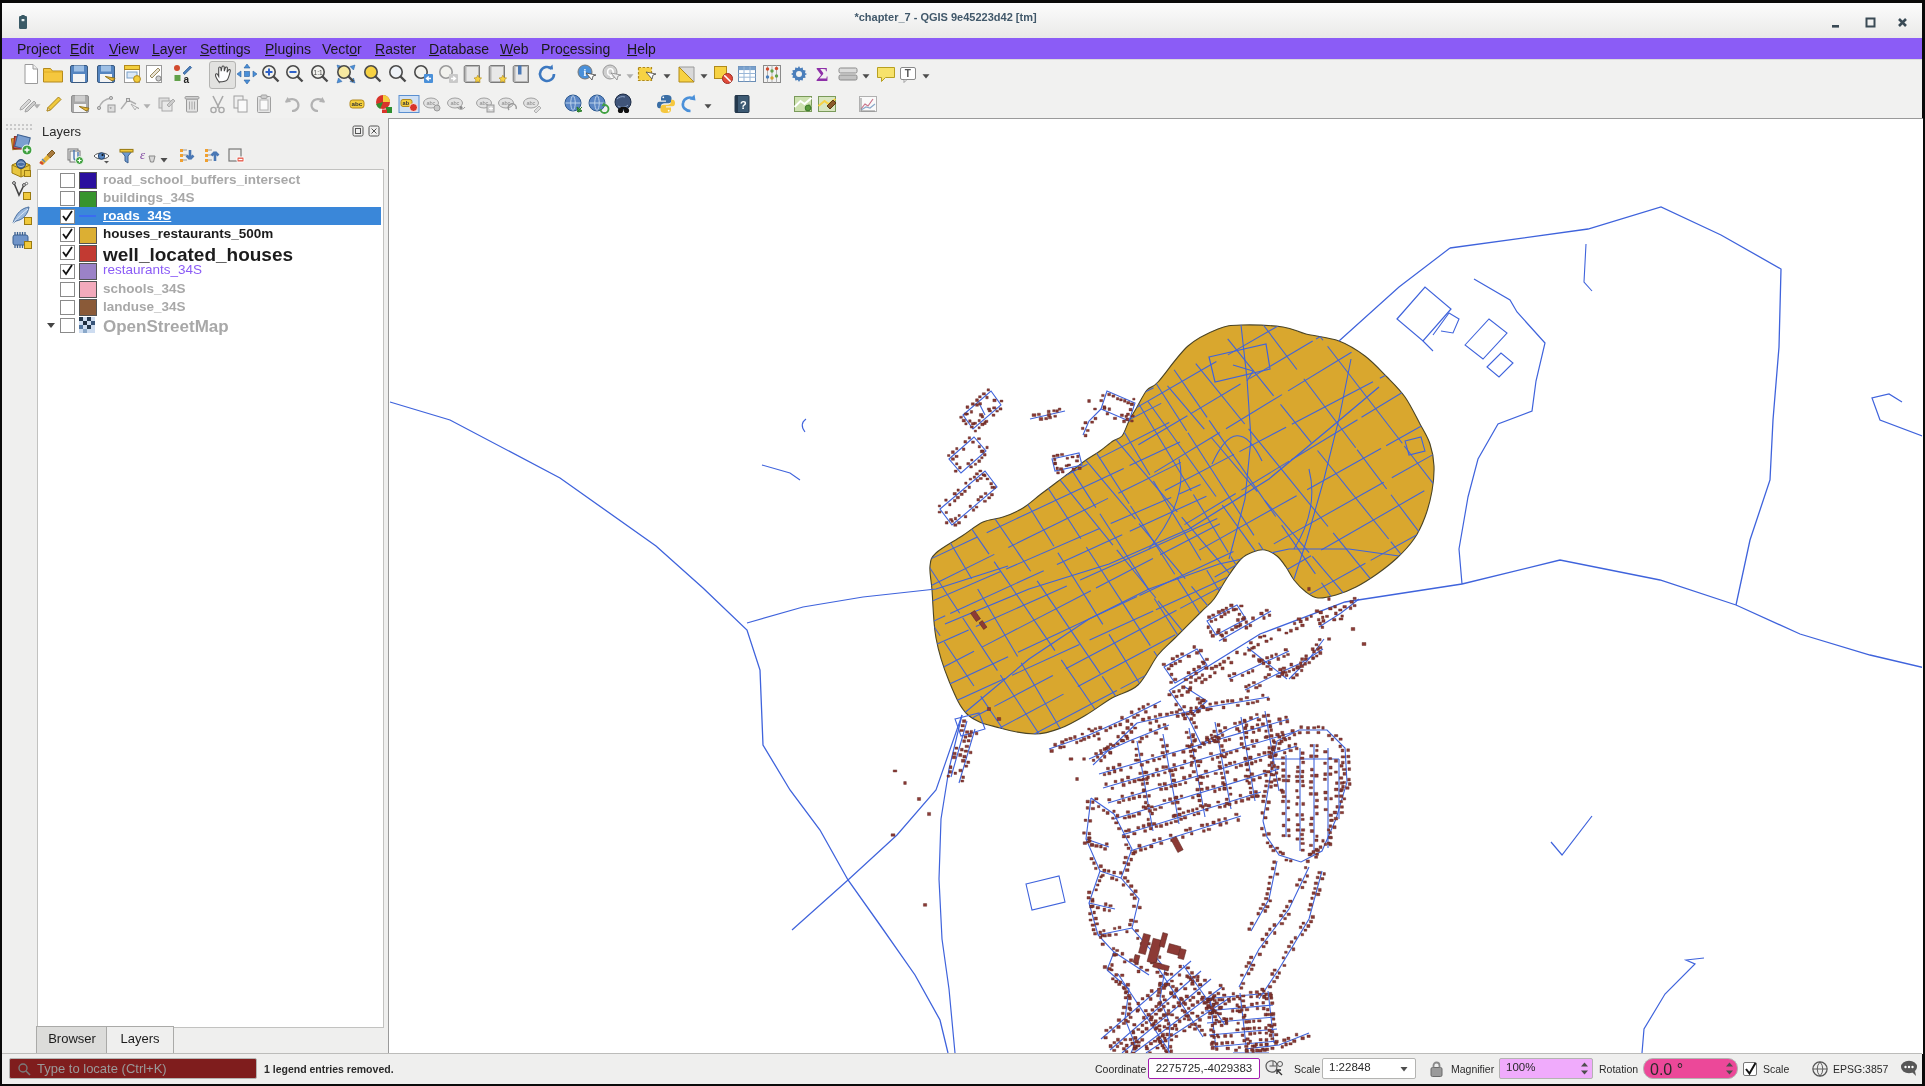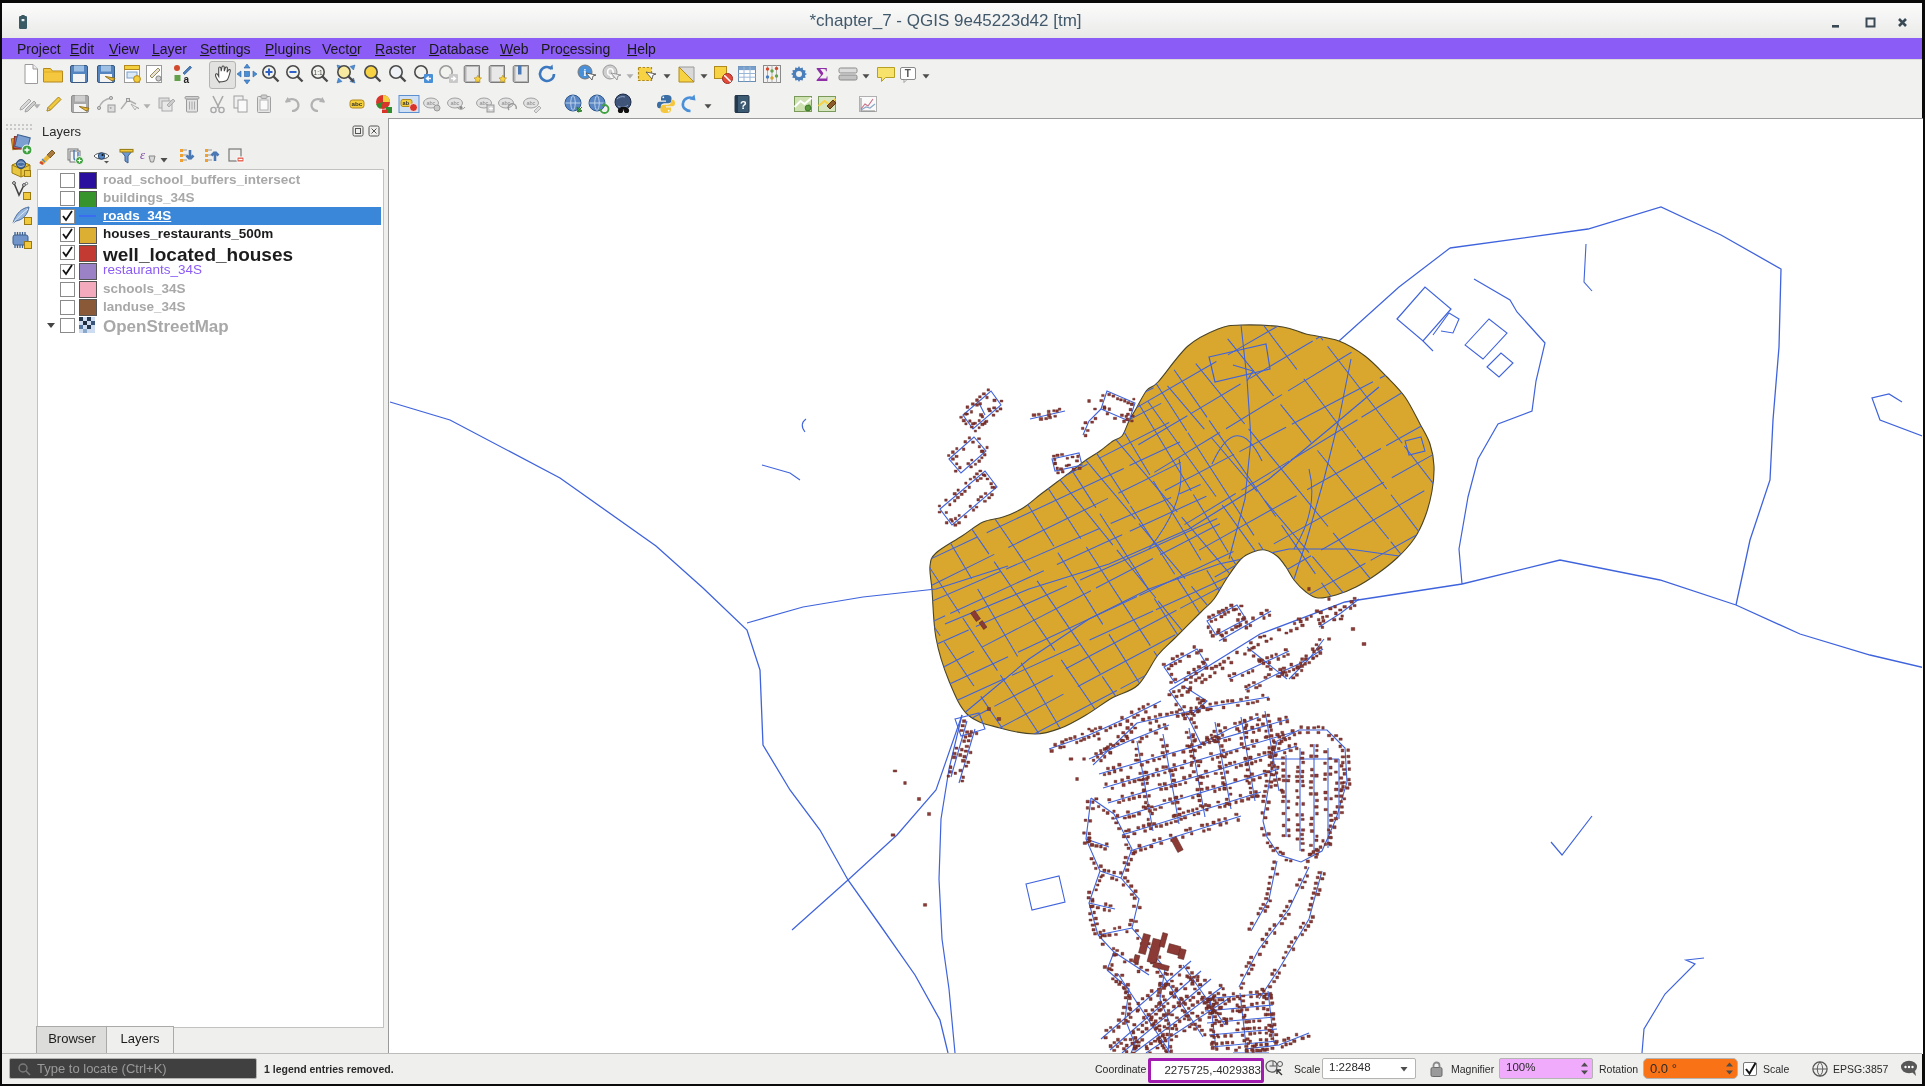"*chapter_7 - QGIS 9e45223d42 [tm]" div { font-size: 17px -> 11px; font-weight: normal -> bold }
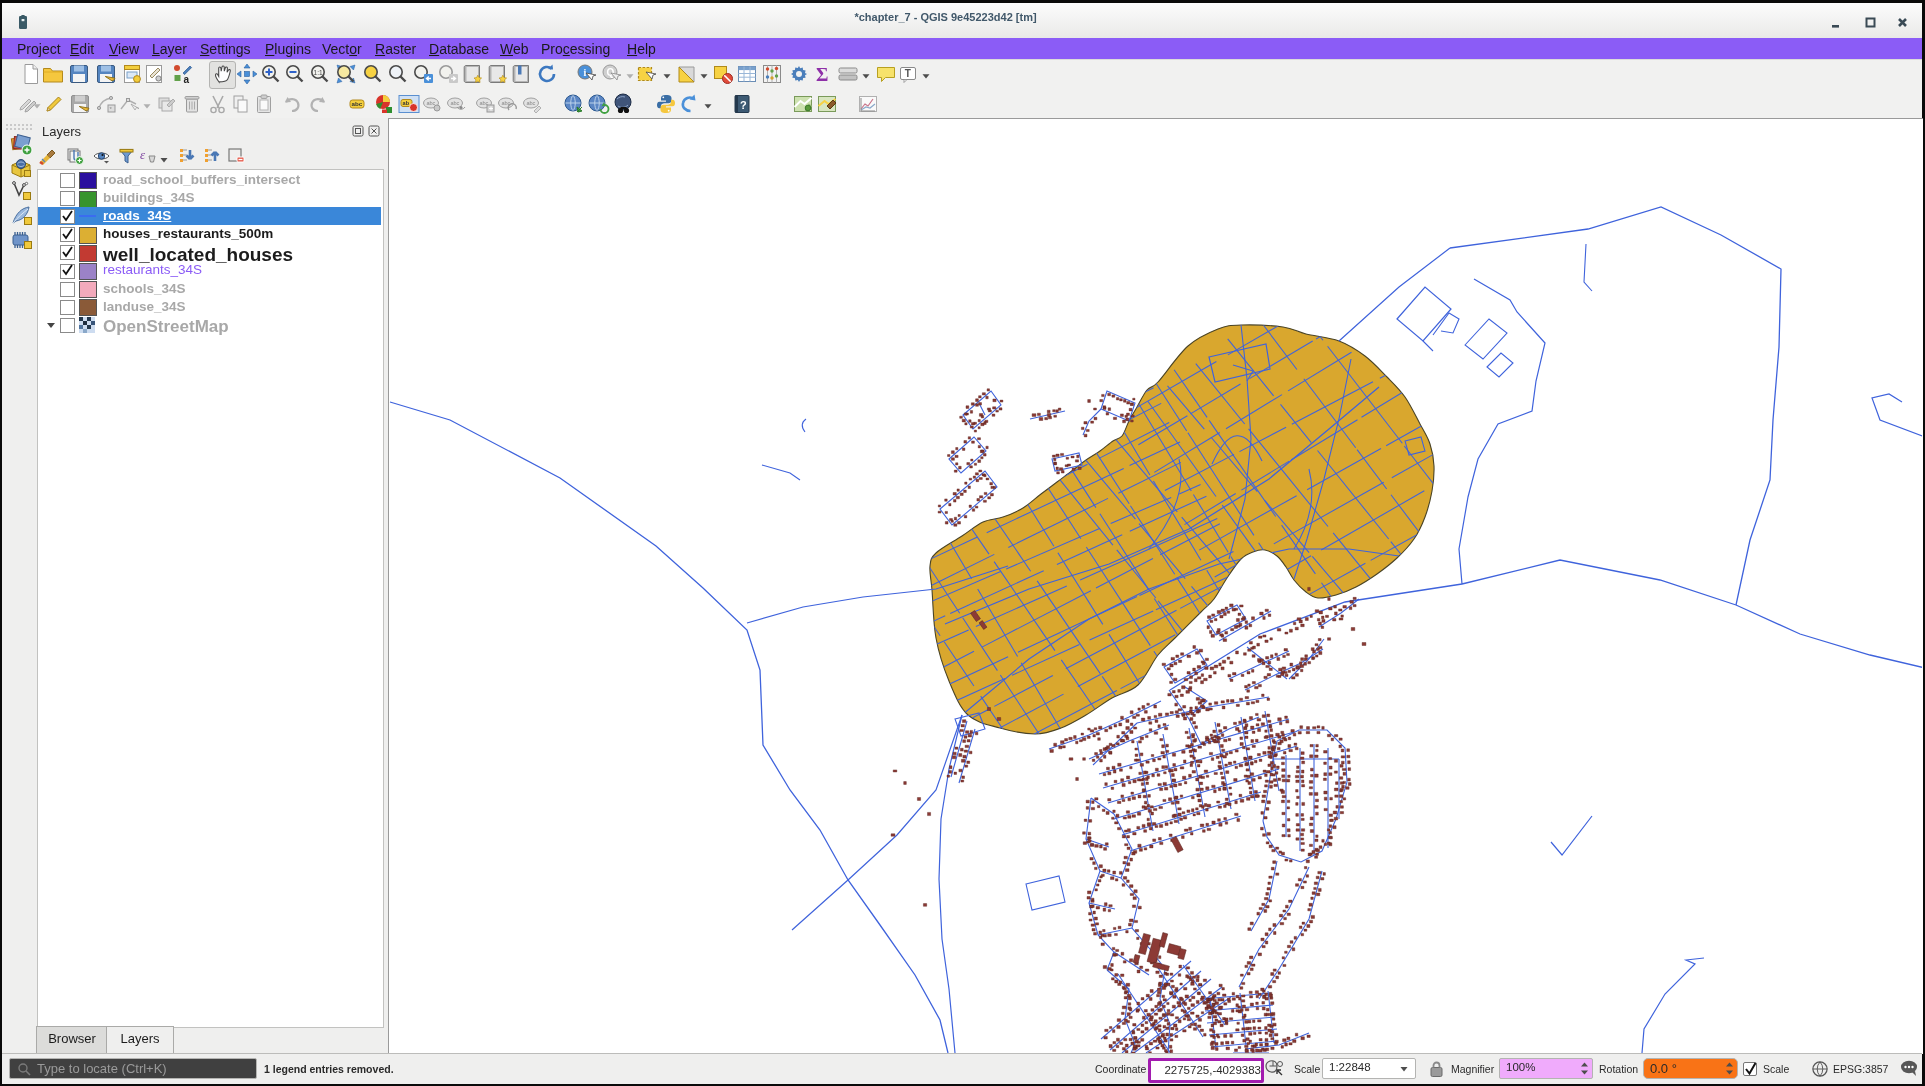"Type to locate (Ctrl+K)" div { background: #404040 -> #7f1d1d }
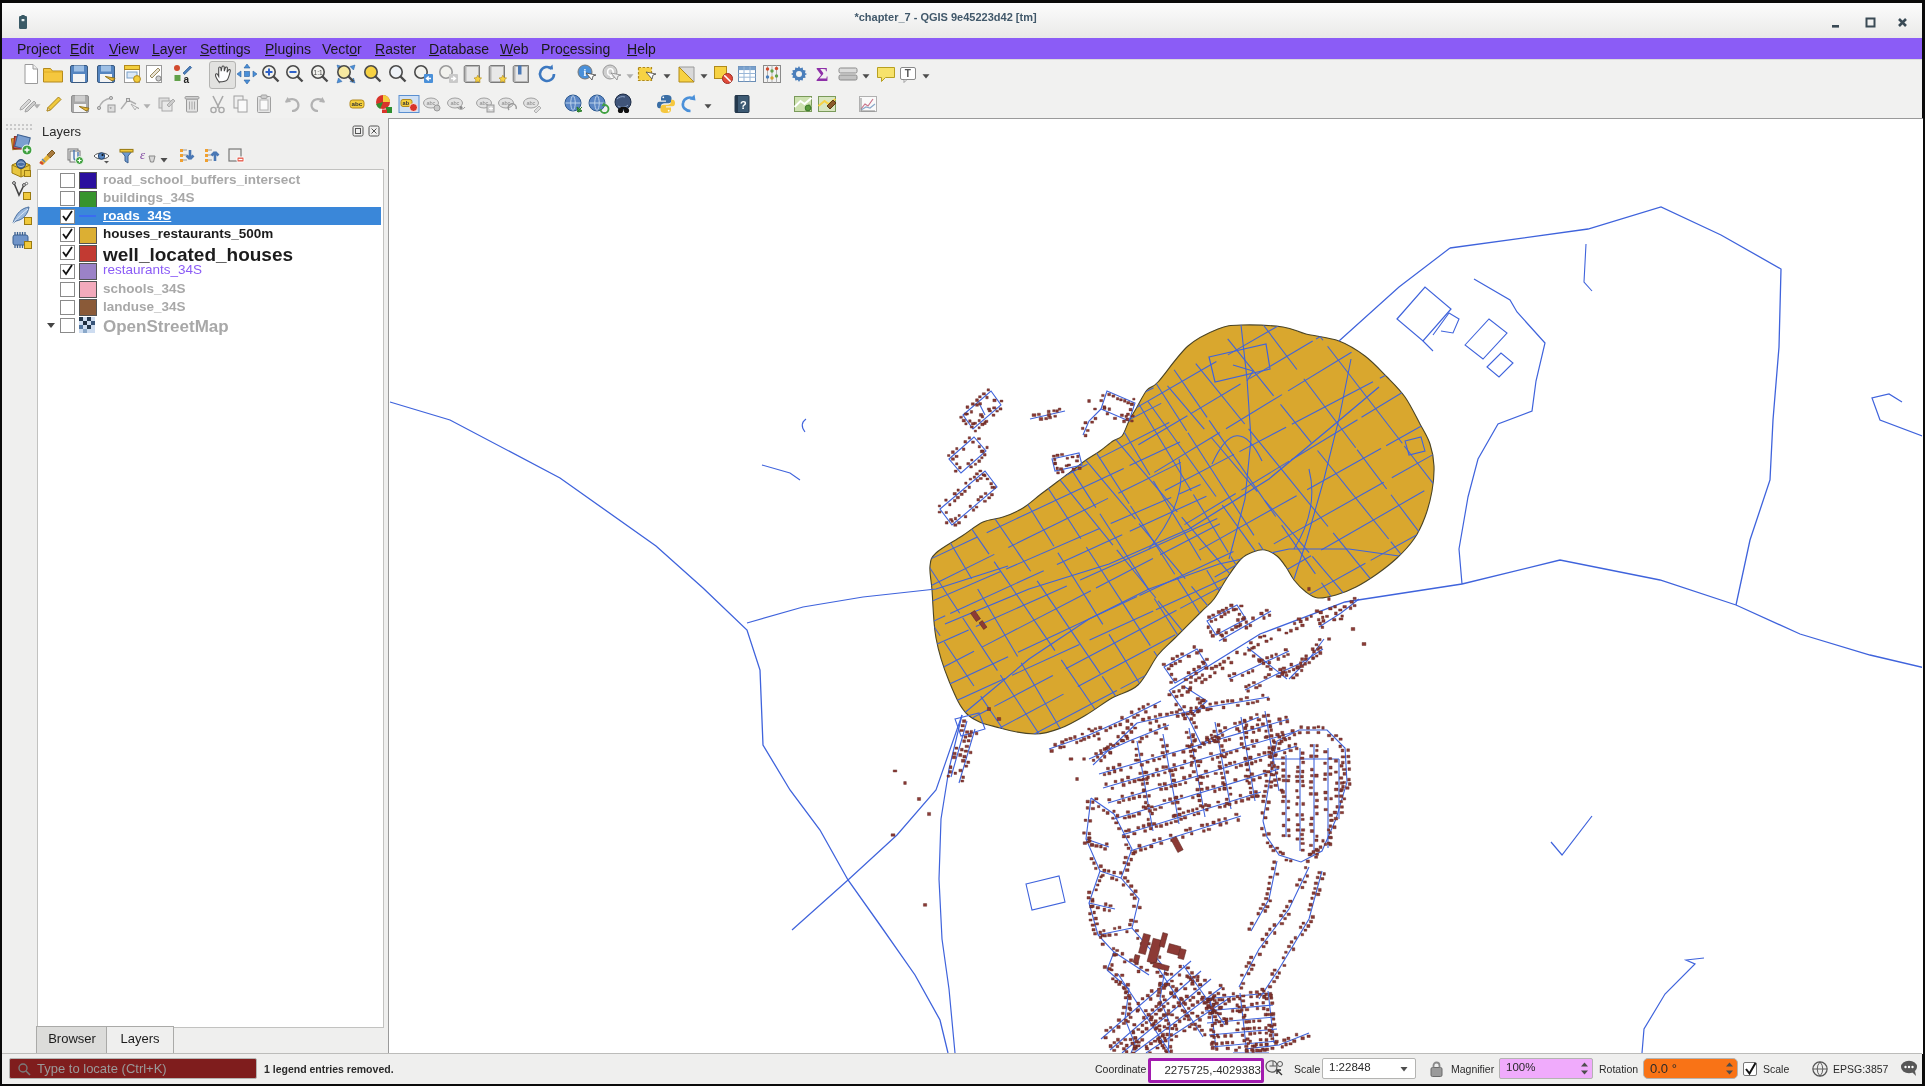"2275725,-4029383" div { border: 3px solid #a21caf -> 1px solid #a21caf; text-align: right -> center }
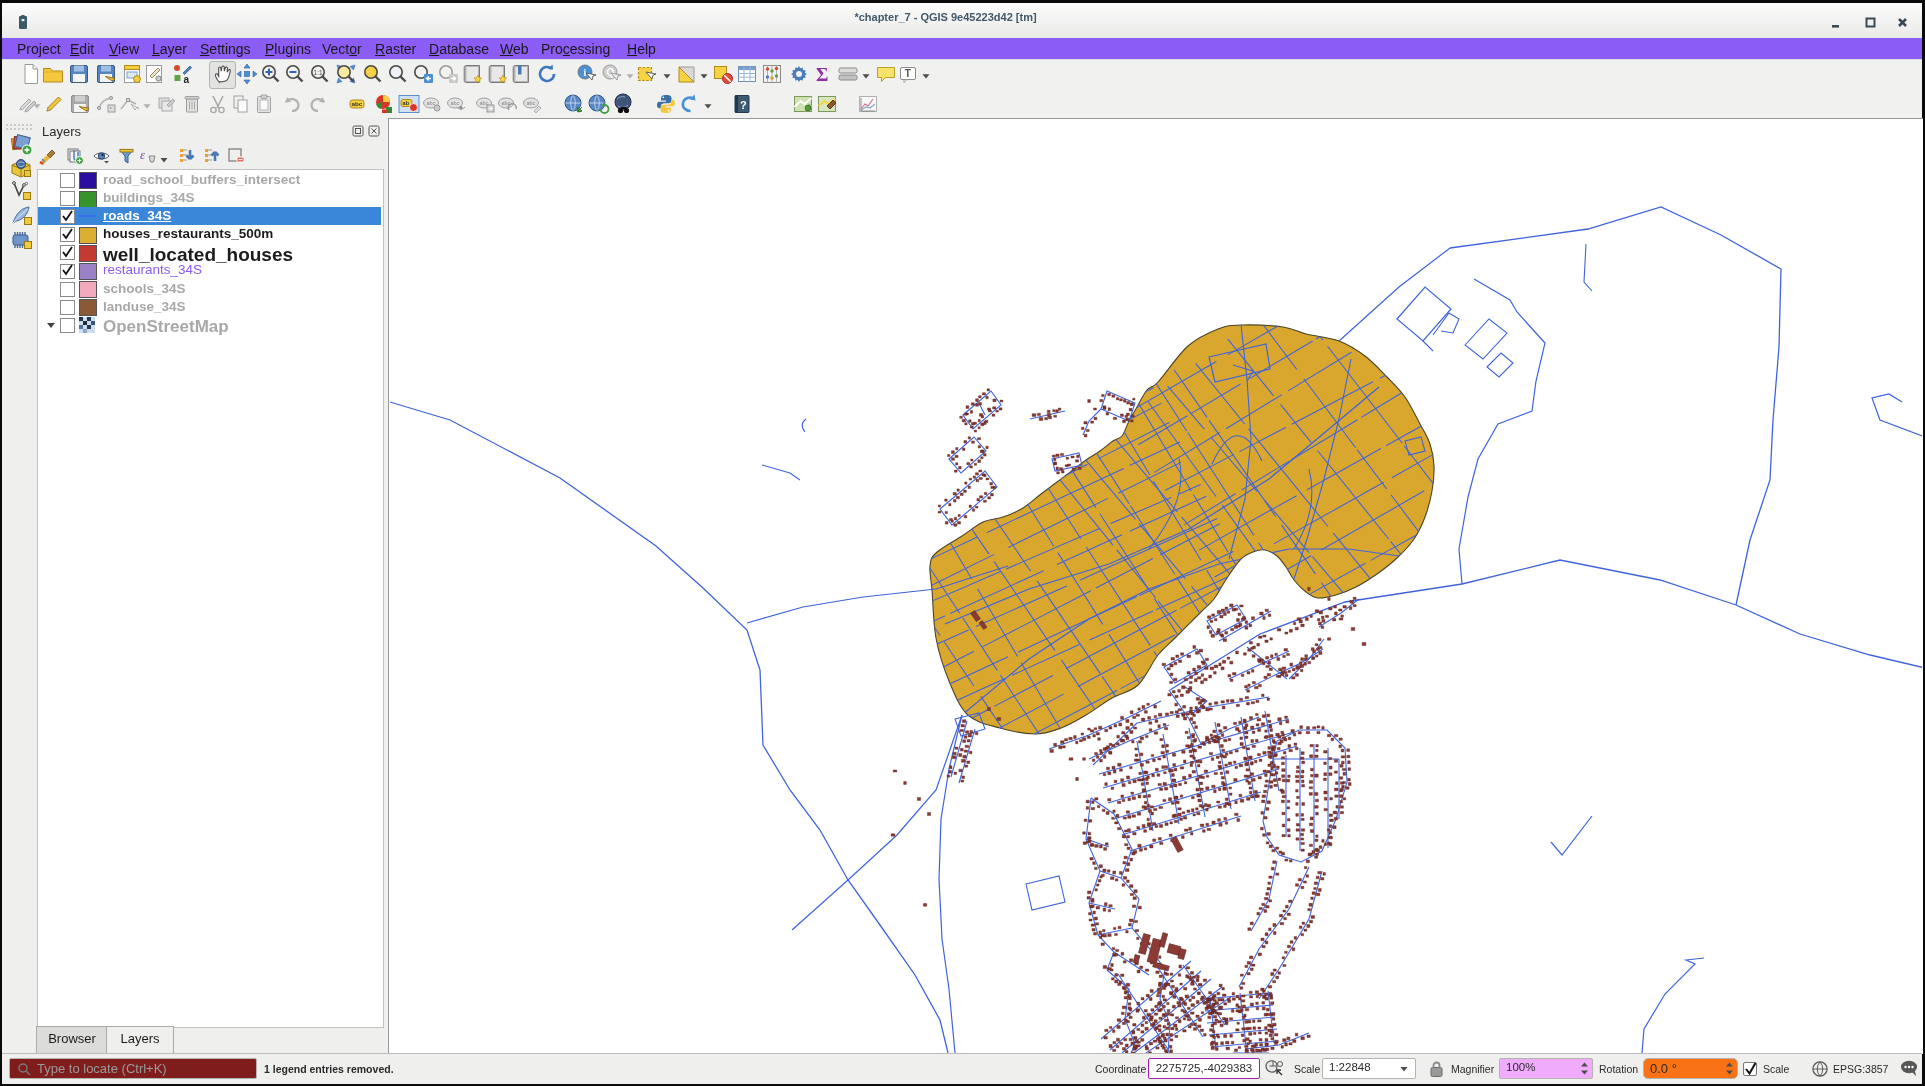"0.0 °" div { background: #f97316 -> #ec4899; border-radius: 5px -> 10px; font-size: 13px -> 16px }
